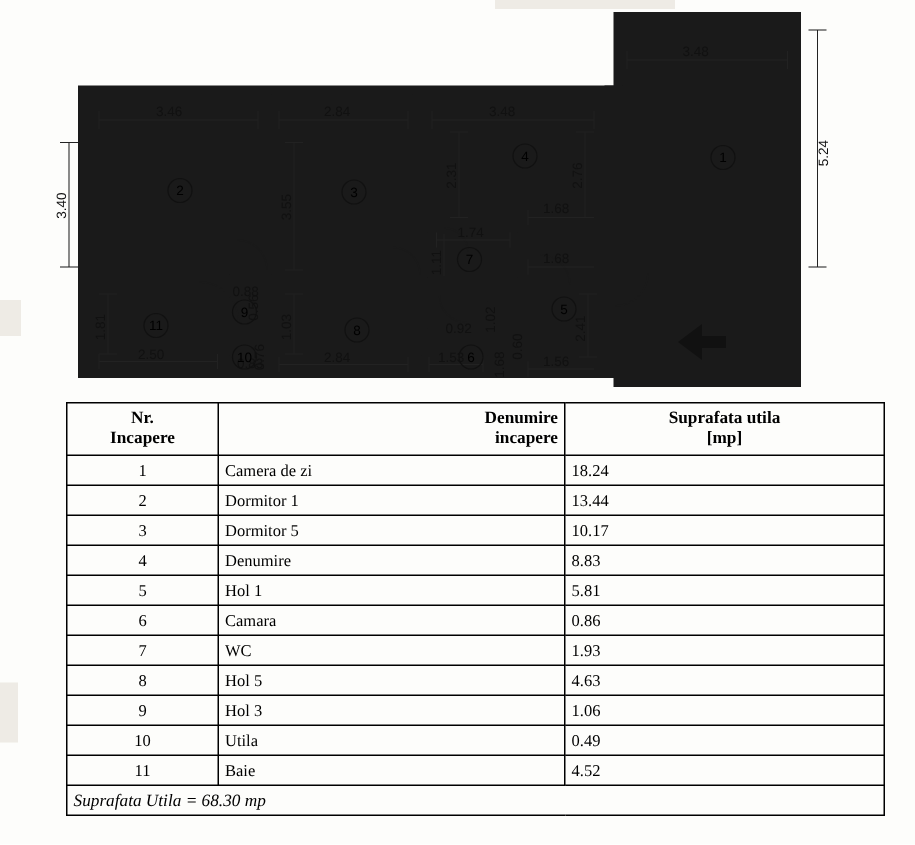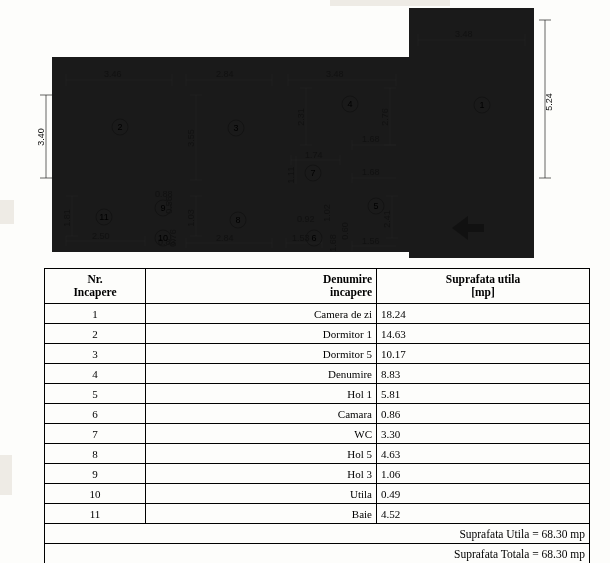"Camera de zi" td.name { text-align: right -> left }
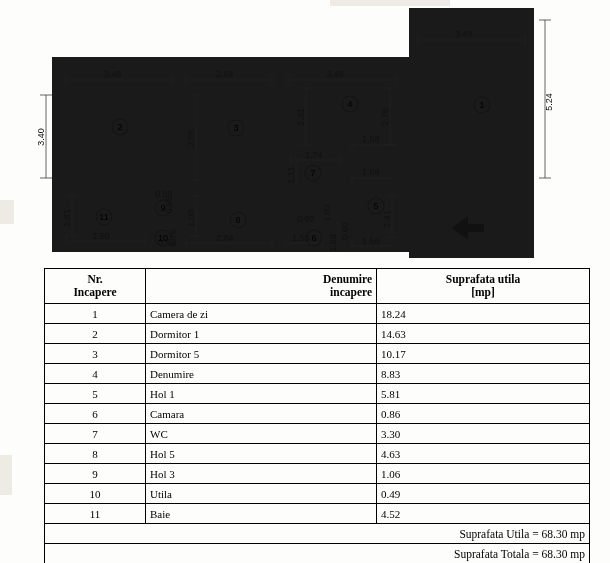"14.63" td.area { text: 14.63 -> 13.44 }
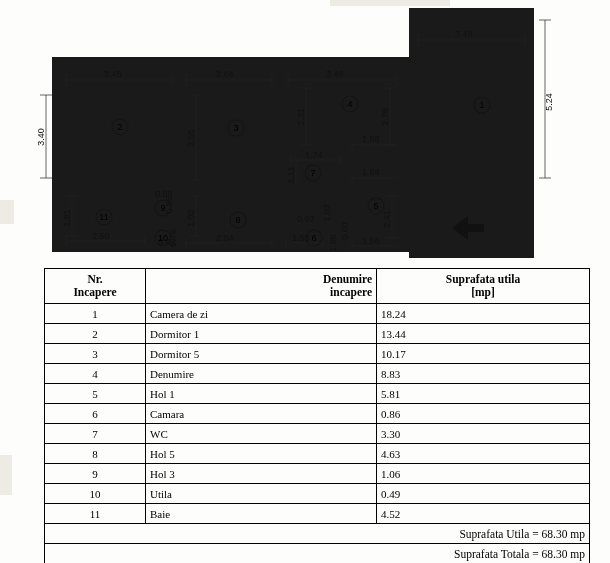"3.30" td.area { text: 3.30 -> 1.93 }
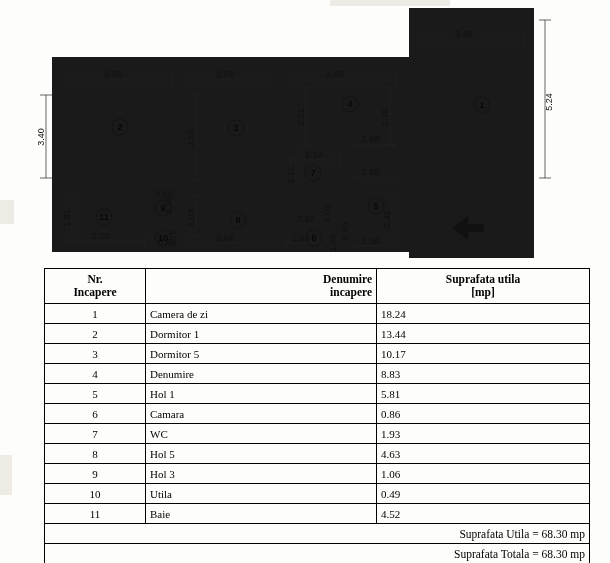"Suprafata Utila = 68.30 mp" tr.total td { font-style: none -> italic; text-align: right -> left }
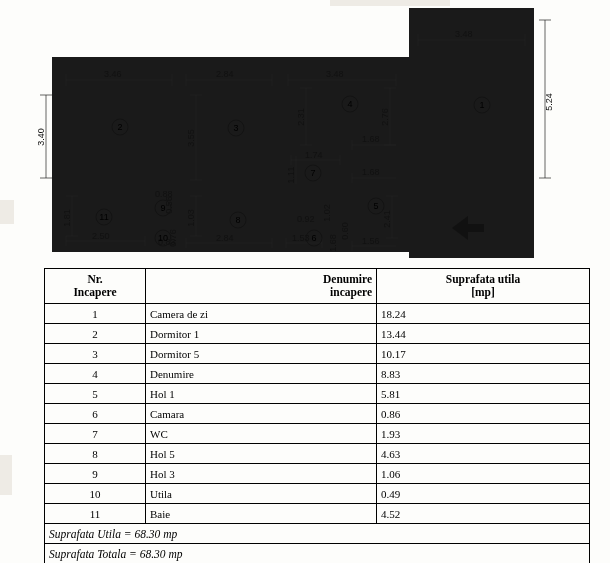"Suprafata Totala = 68.30 mp" tr.total { html: <tr> <td>Suprafata Totala = 68.30 mp</td> </tr> -> none }
